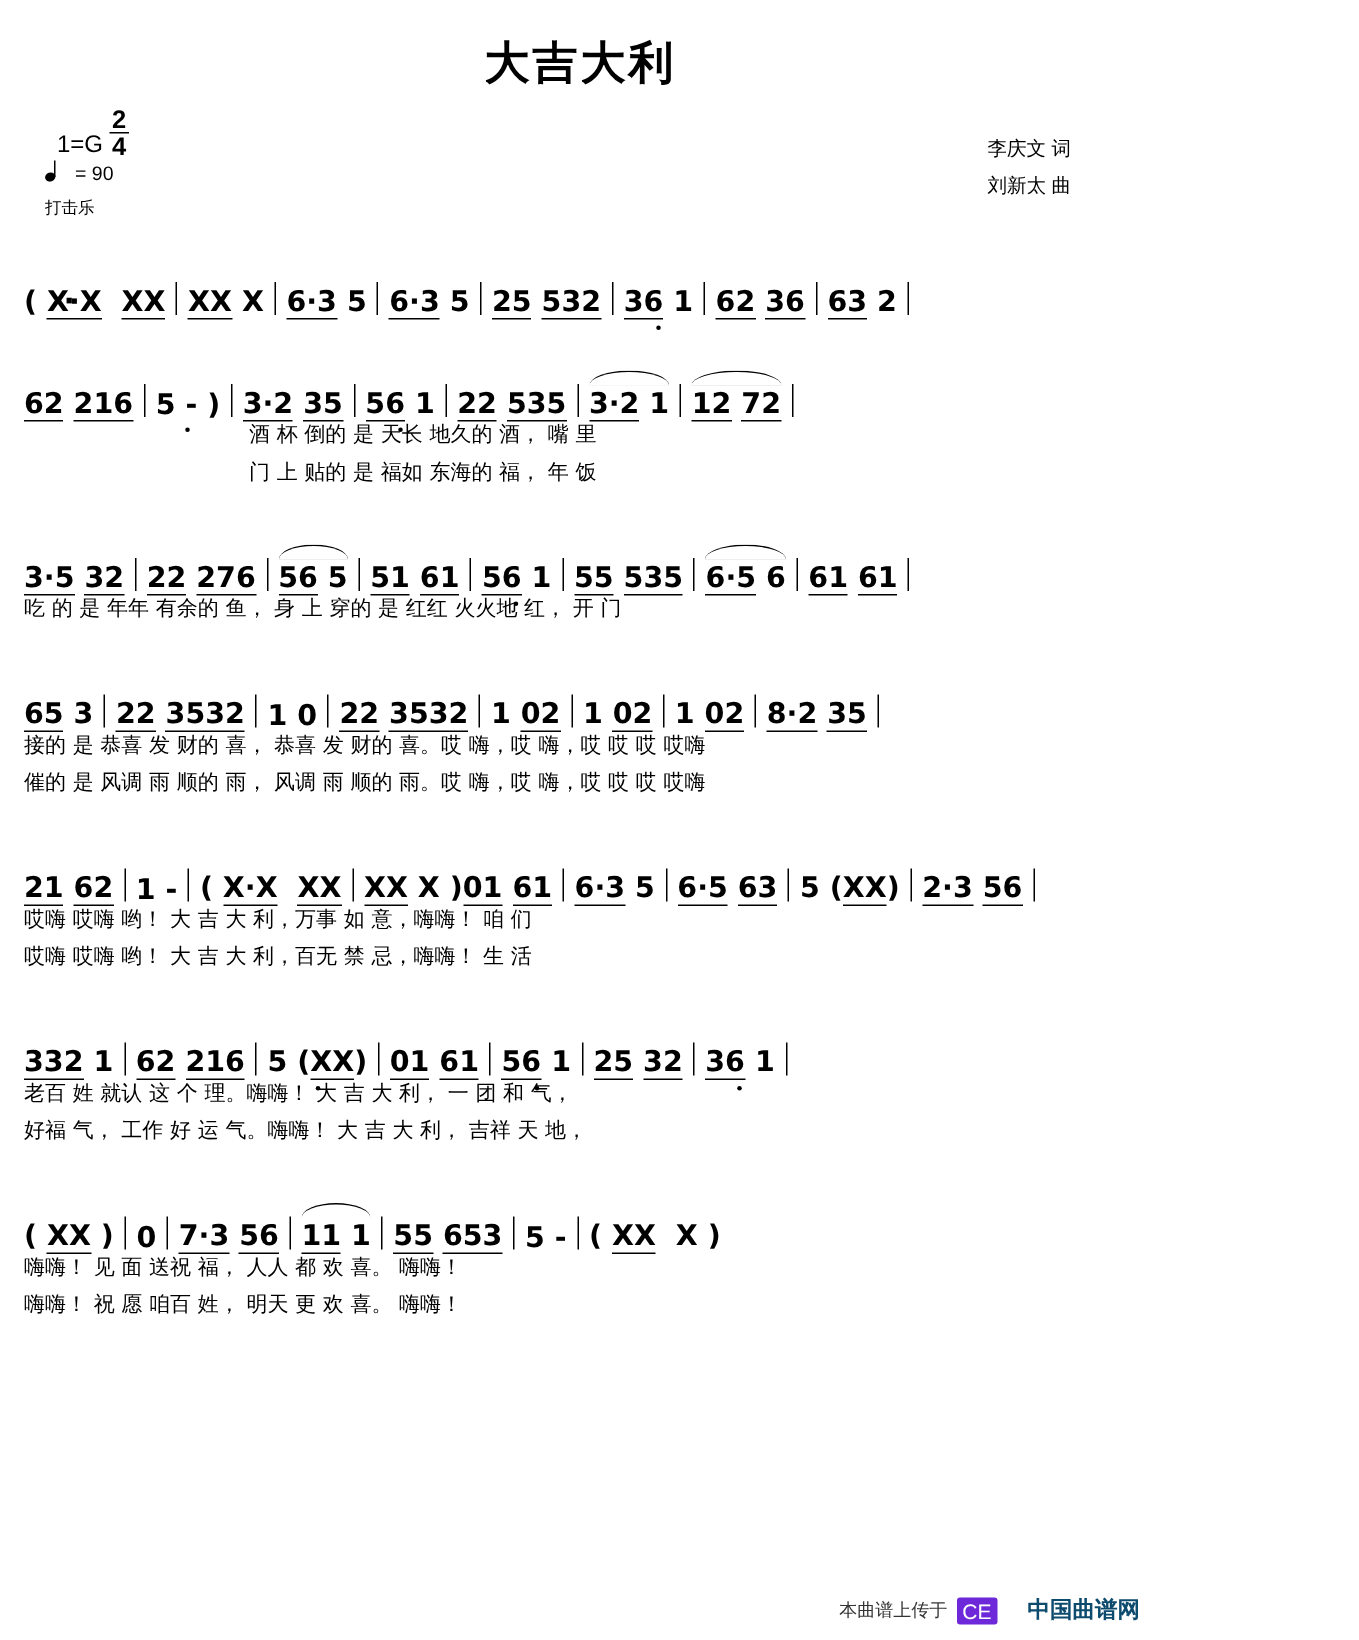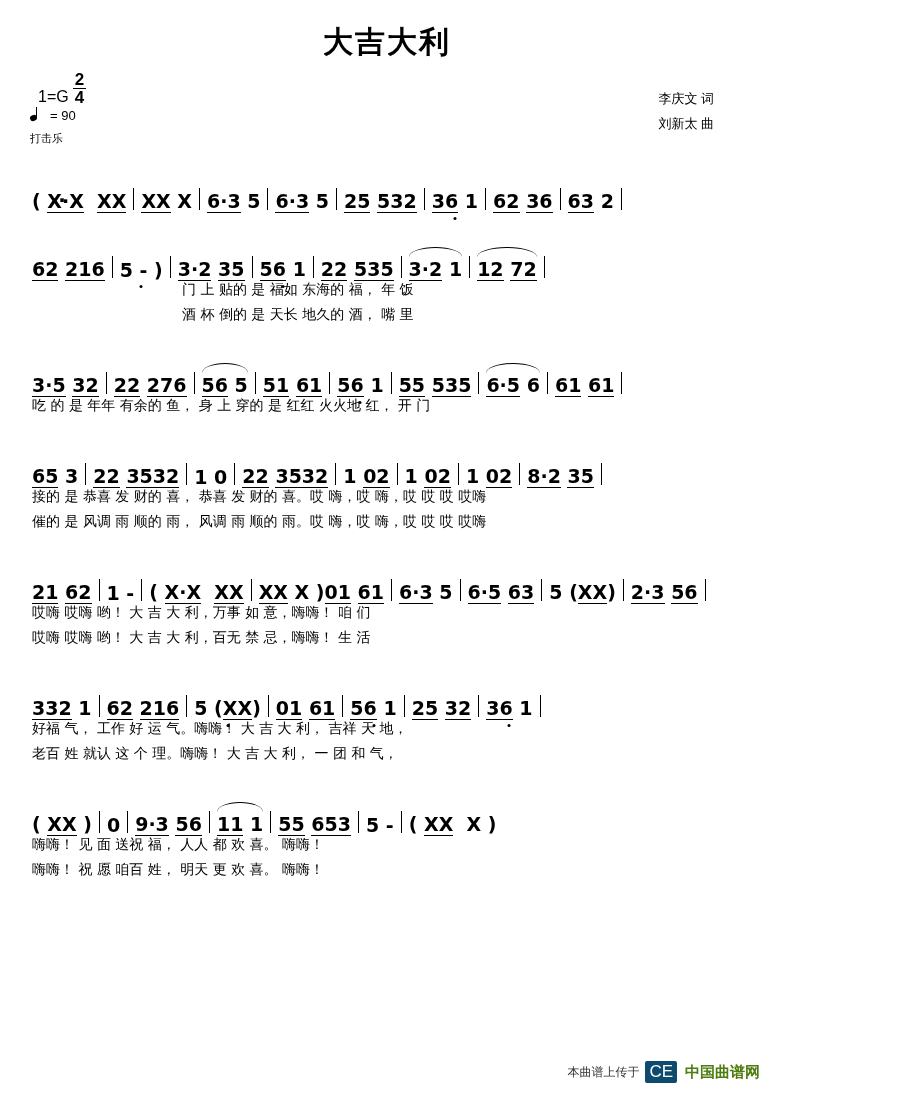"( X·X XX" .system { padding-left: 32px -> 16px }
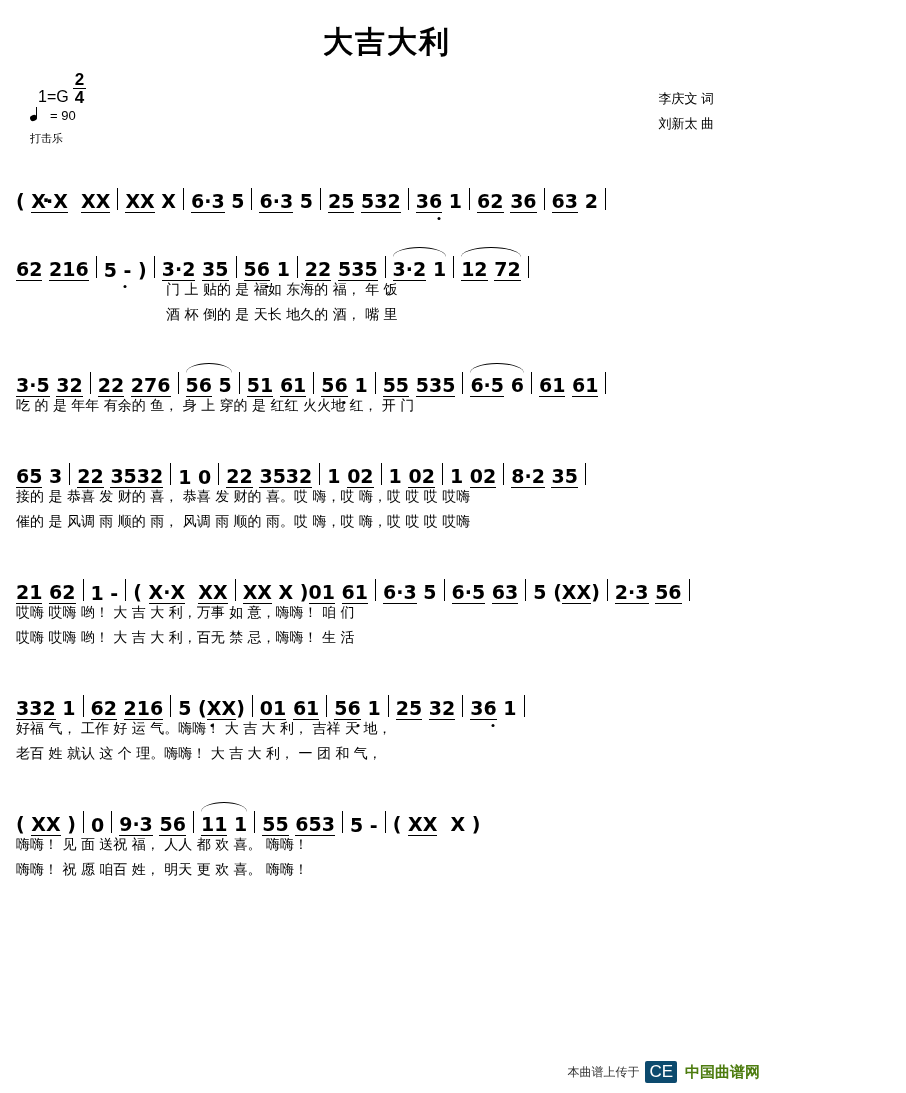"门 上 贴的 是 福如" div.lyric-row { order: before "酒 杯 倒的 是 天长" -> after "酒 杯 倒的 是 天长" }
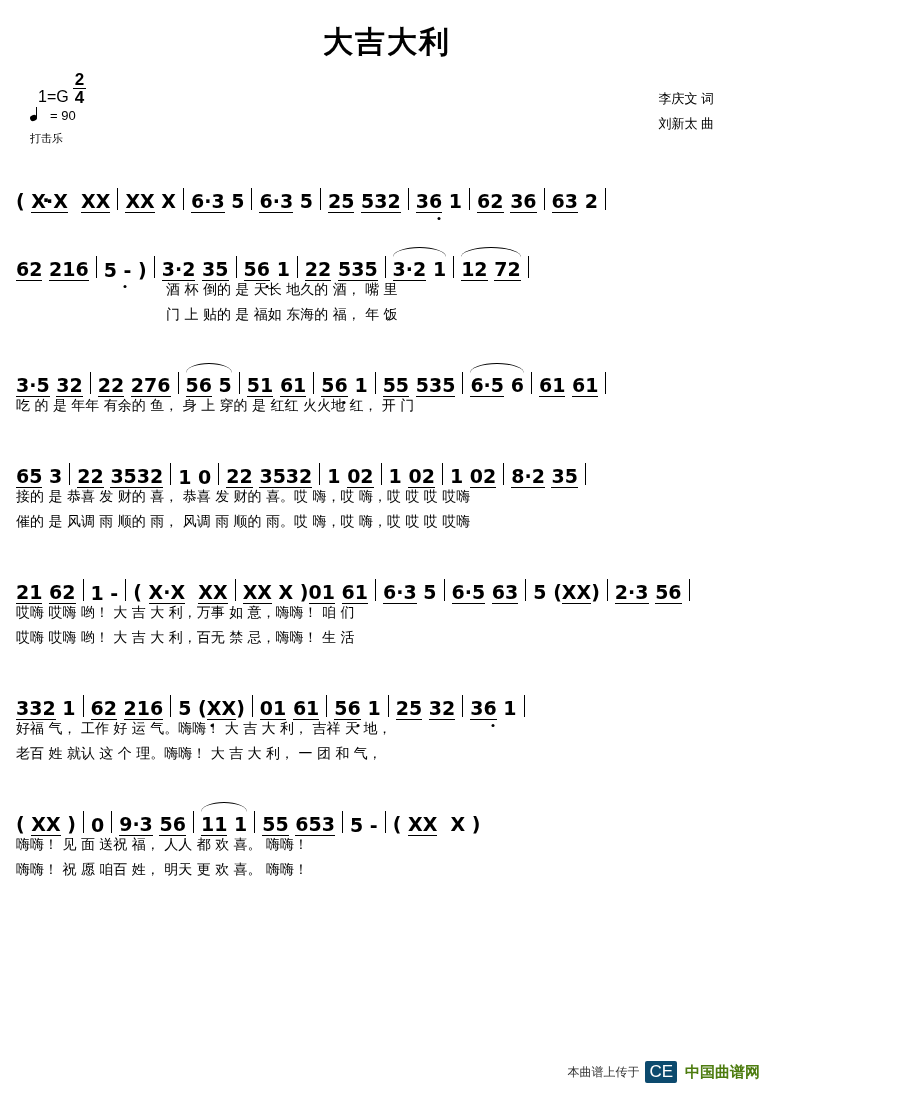"好福 气， 工作 好 运" div.lyric-row { order: before "老百 姓 就认 这 个" -> after "老百 姓 就认 这 个" }
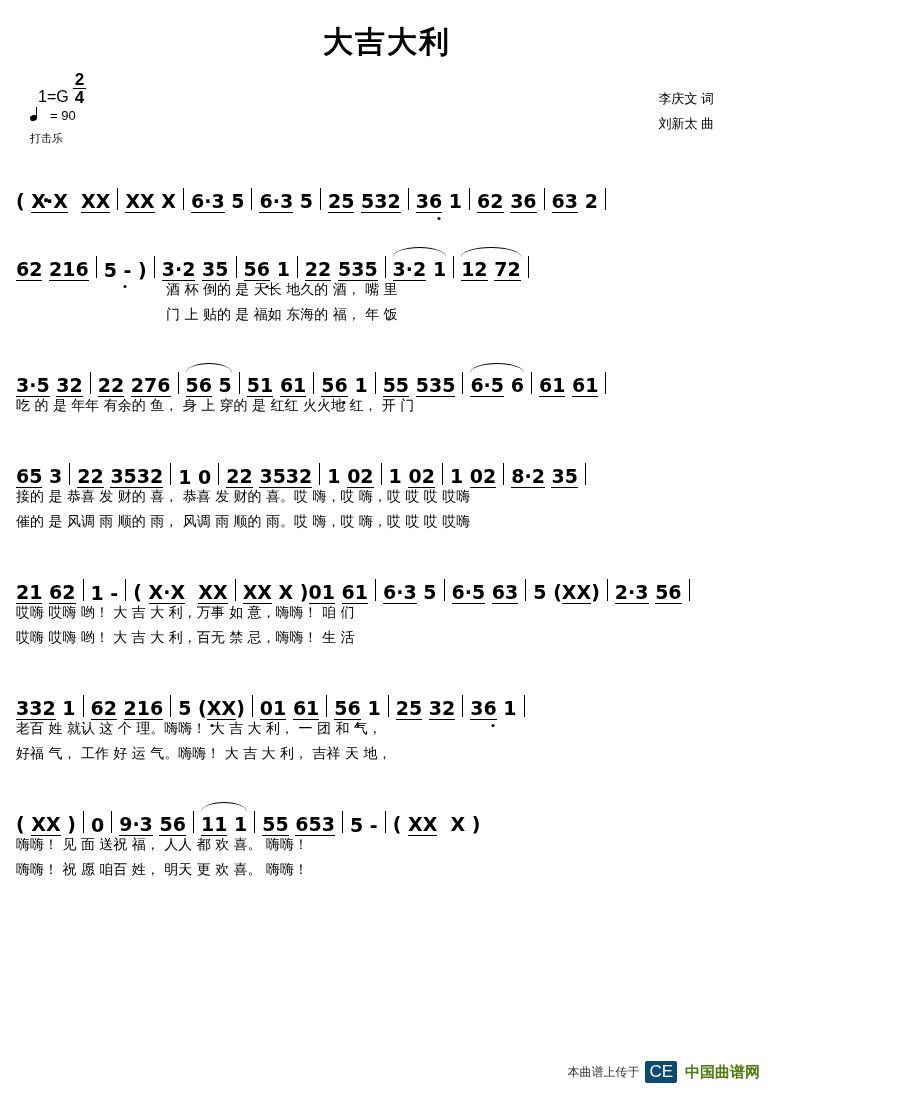"9·3" span.grp { text: 9 -> 7 }
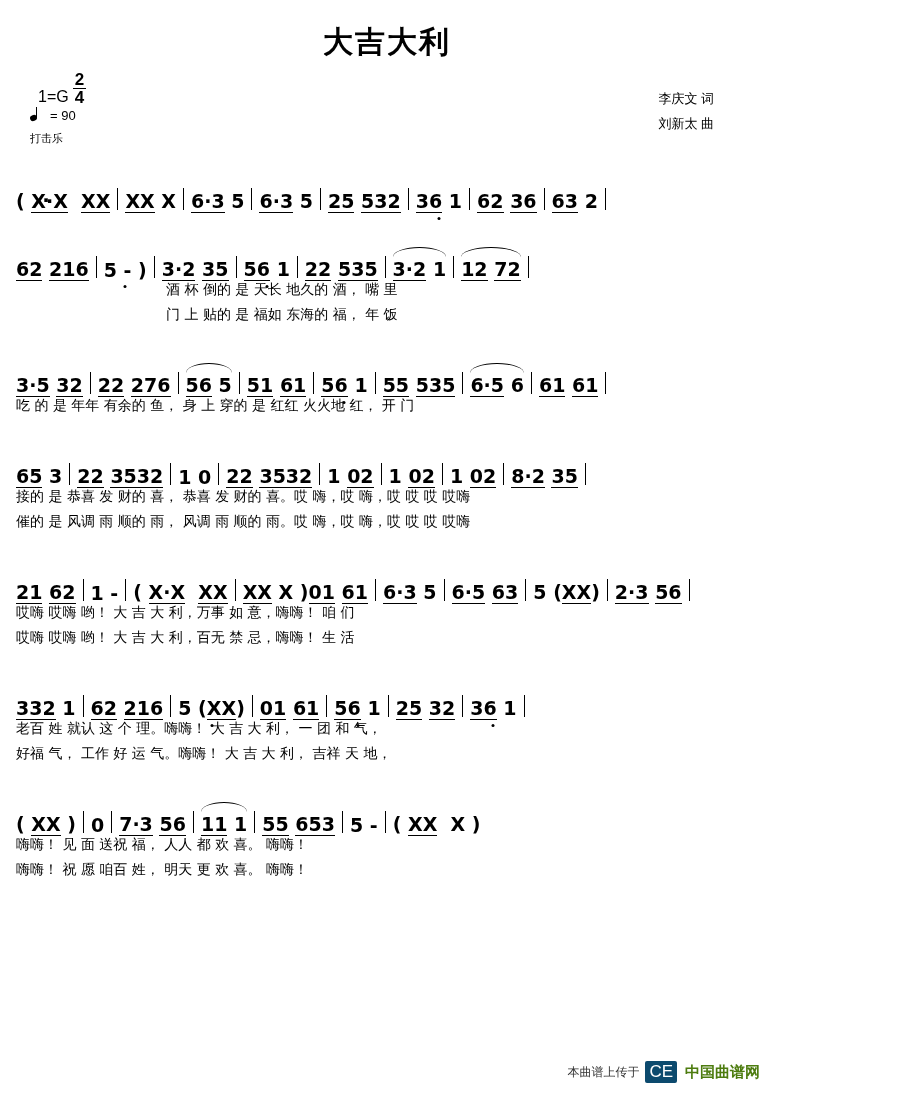"CE" .footer .logo-mark { background: #0c4a6e -> #6d28d9; font-size: 17px -> 14px; margin-right: 2px -> 14px }
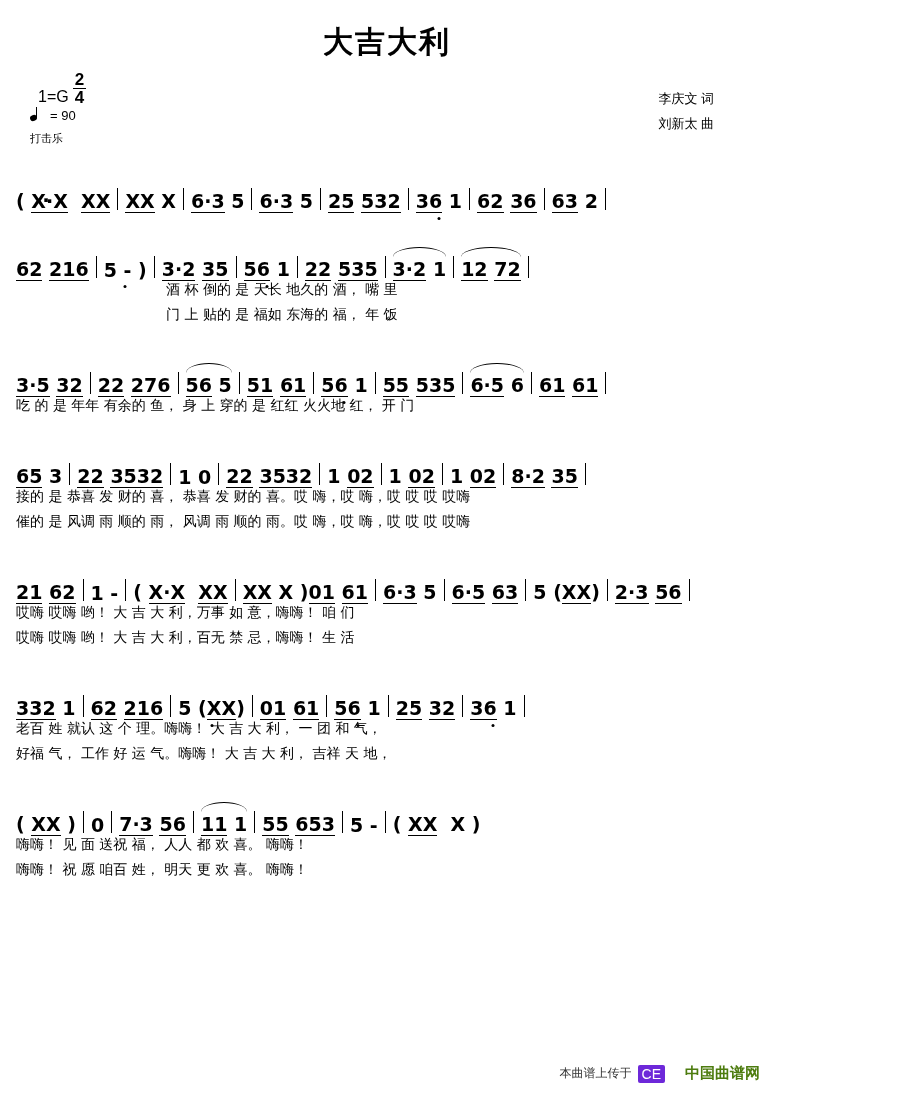"中国曲谱网" .footer .logo { color: #4d7c0f -> #0c4a6e }
